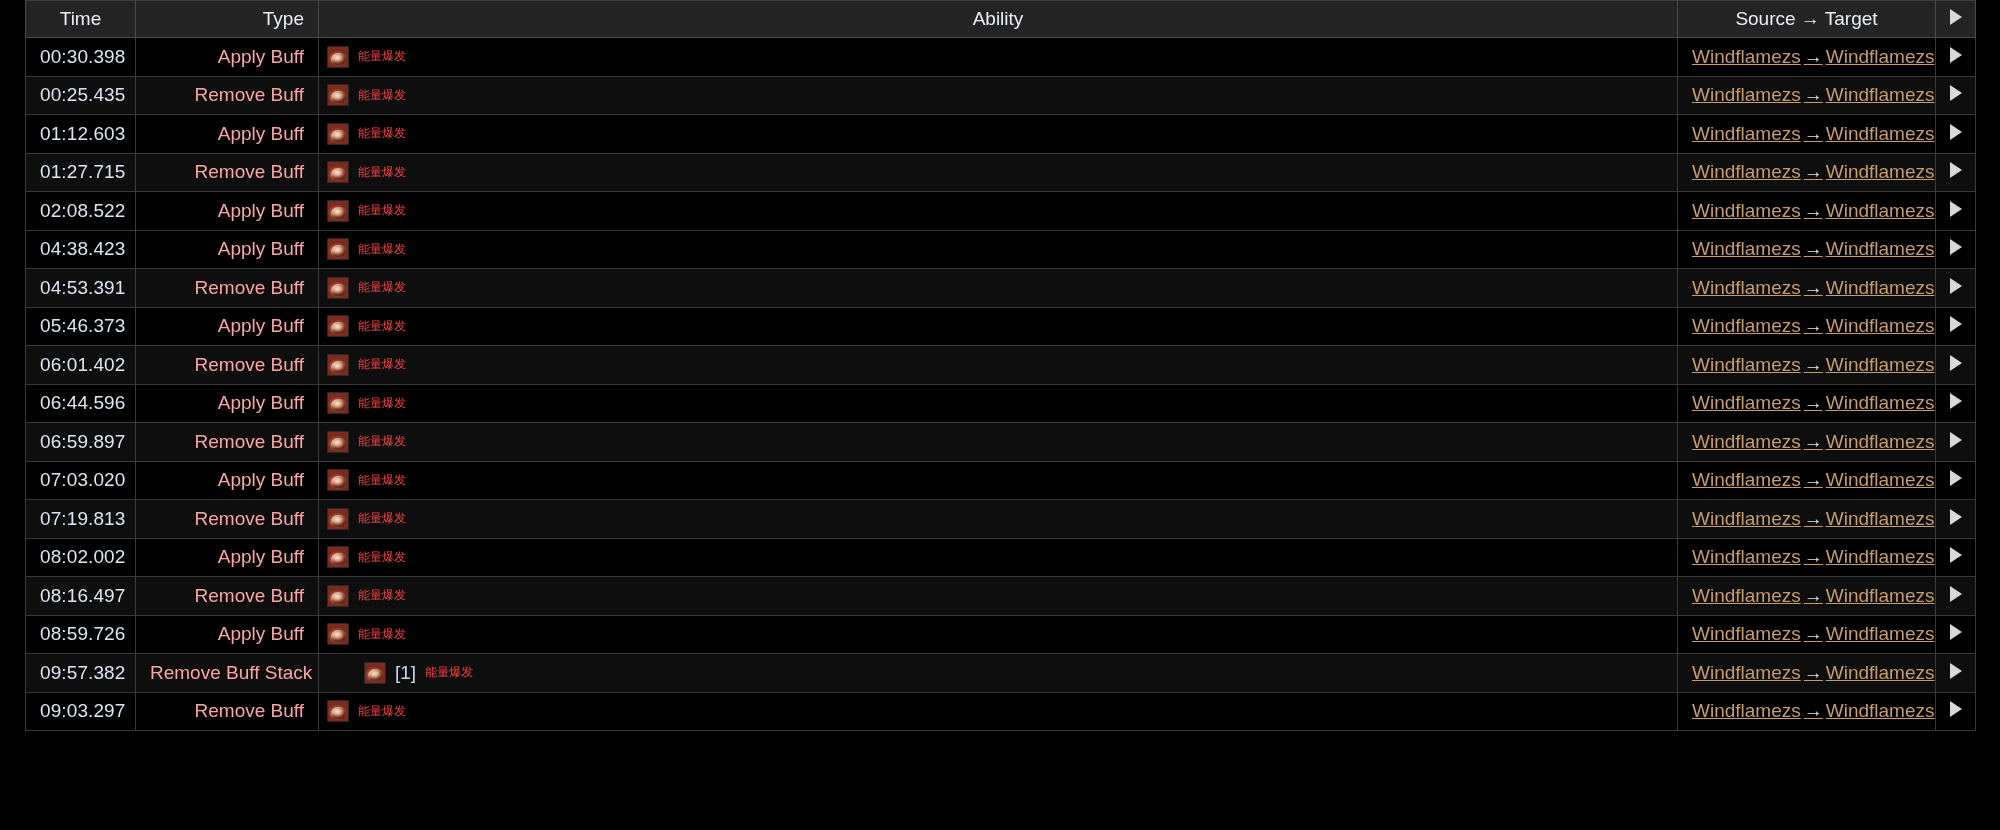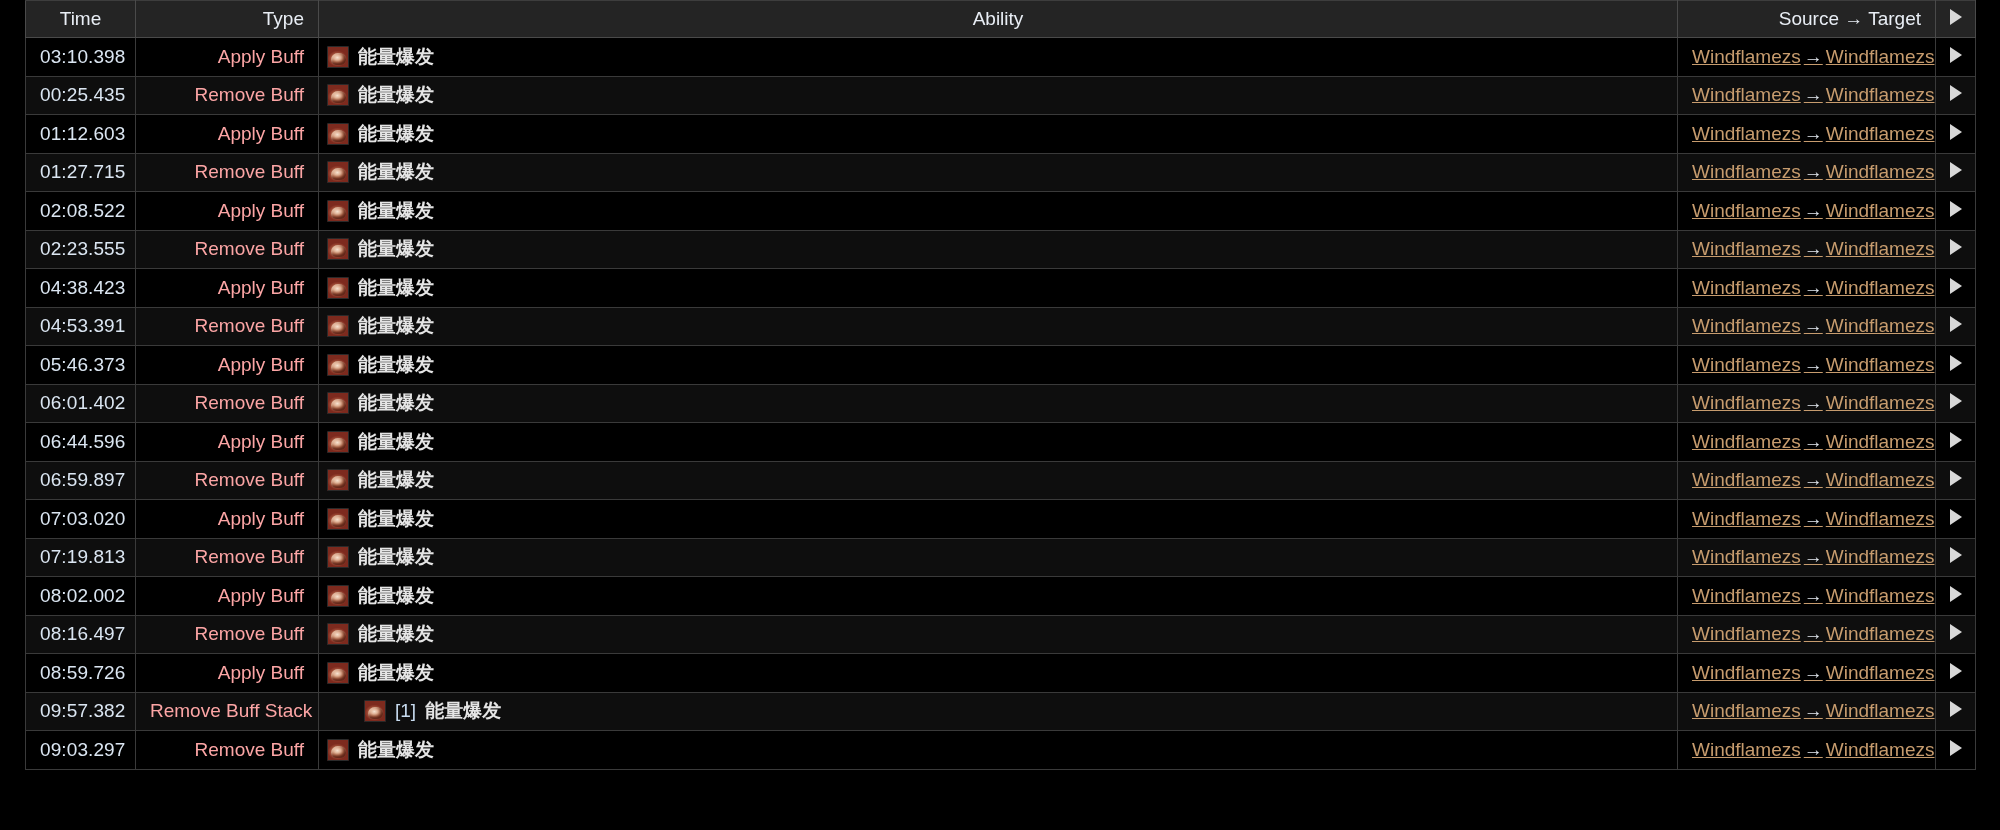"Source → Target" th.h-source { text-align: right -> center }
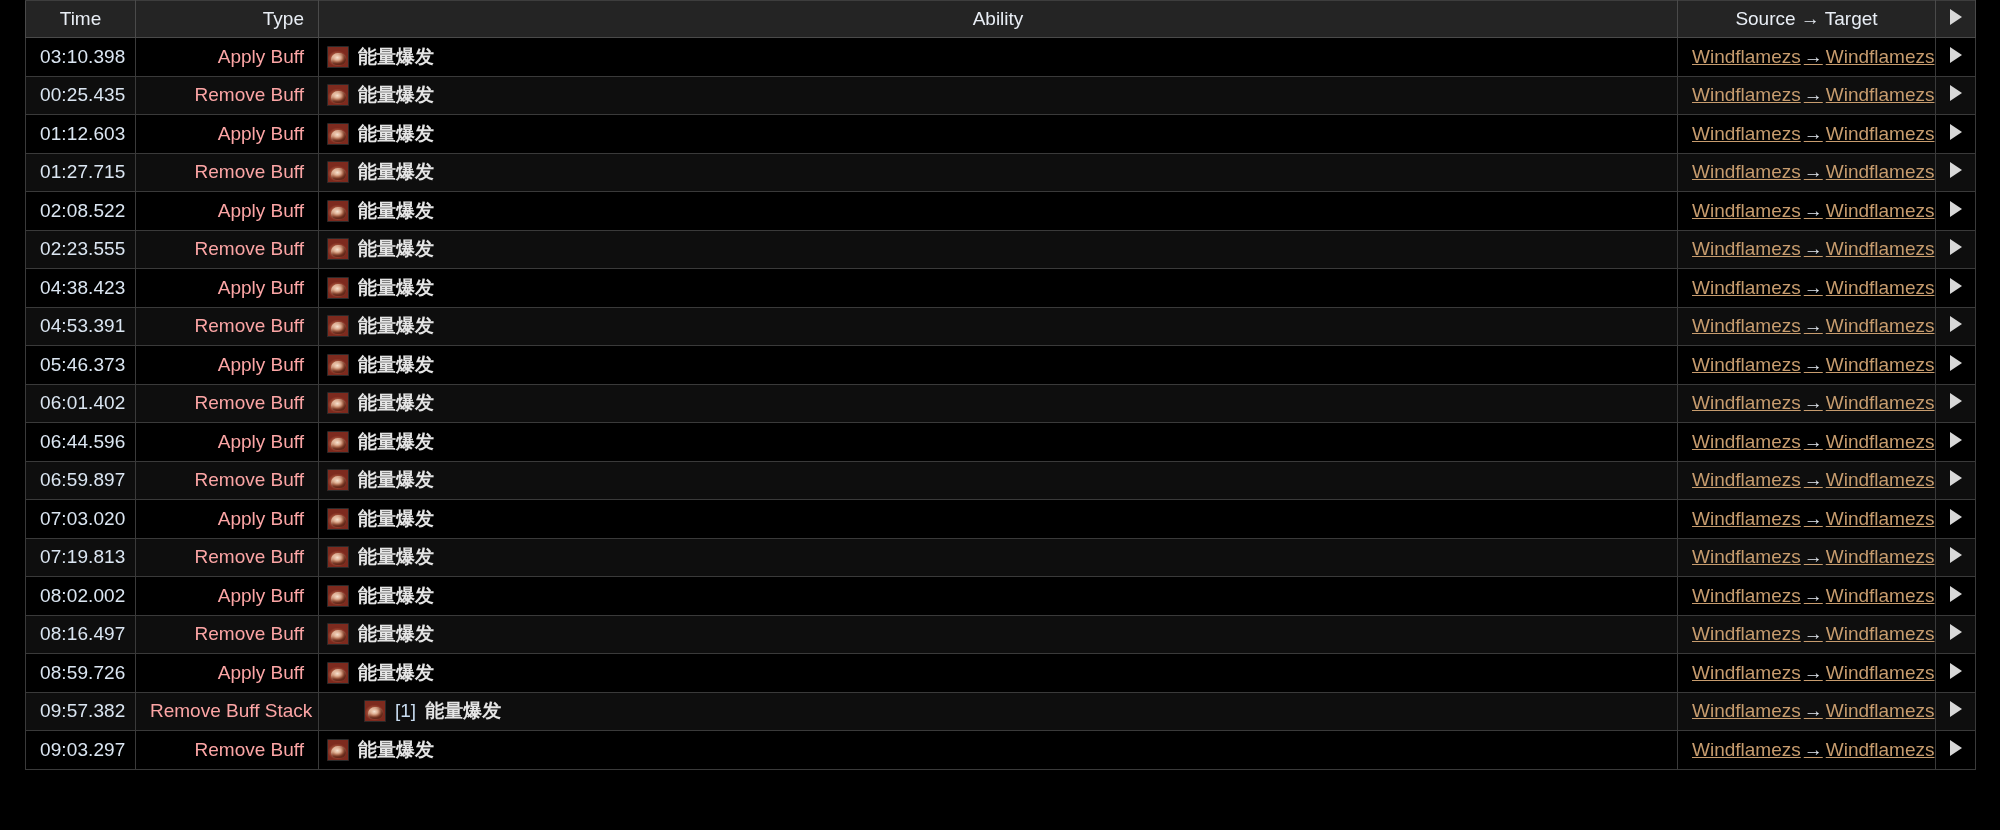"03:10.398" td.cell-time { text: 03:10.398 -> 00:30.398 }
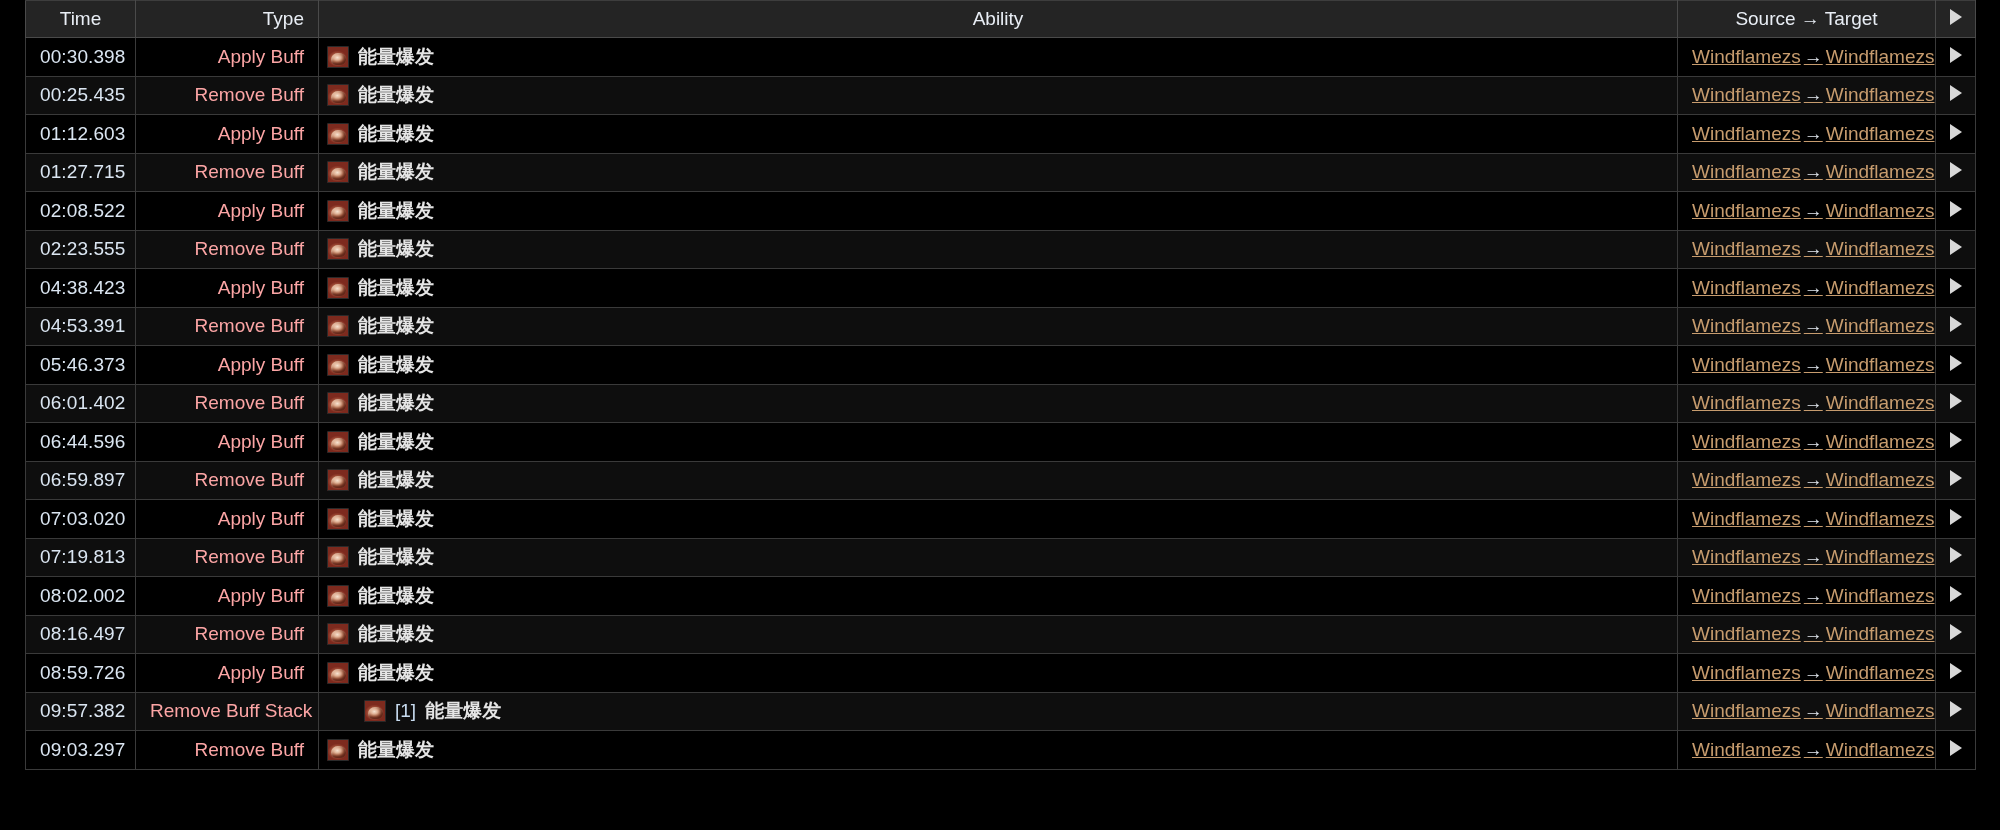"能量爆发" .ability-name { color: #e5e5e5 -> #ef4444; font-size: 19px -> 12px; font-weight: bold -> none }
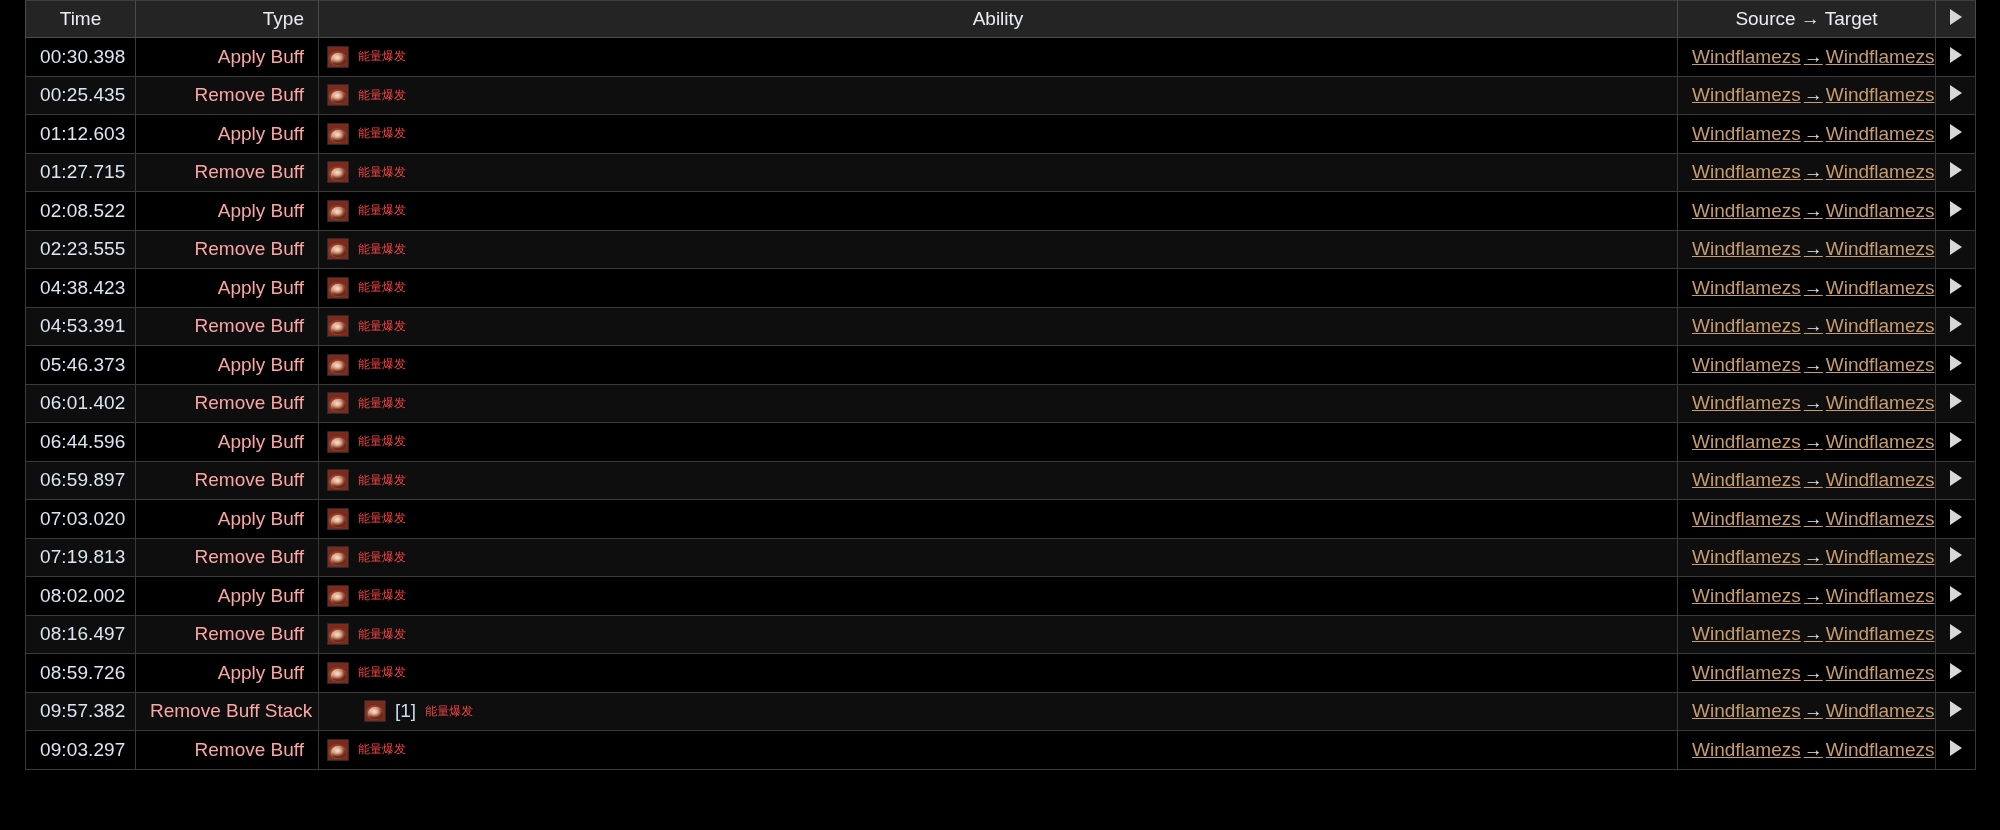"02:23.555" tr.even { html: <tr> <td>02:23.555</td> <td>Remove Buff</td> <td> <div> <span></span> <span>能量爆发</span> </div> </td> <td><span>Windflamezs</span><span>→</span><span>Windflamezs</span></td> <td><span></span></td> </tr> -> none }
